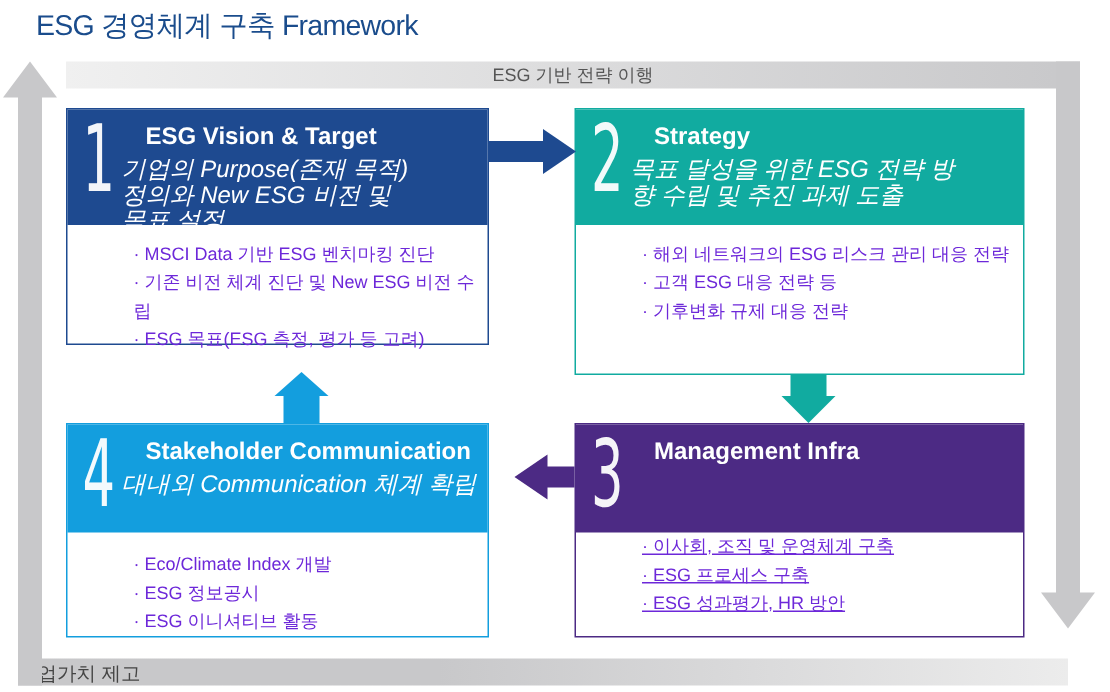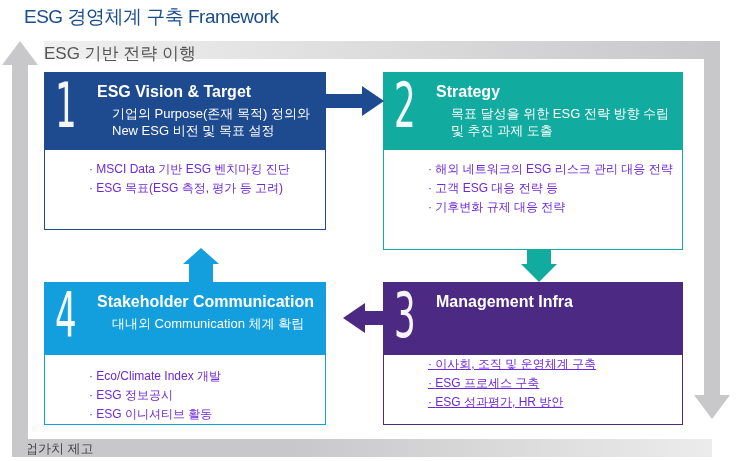"ESG 기반 전략 이행" .top-band-label { font-size: 17px -> 12px; text-align: none -> center }
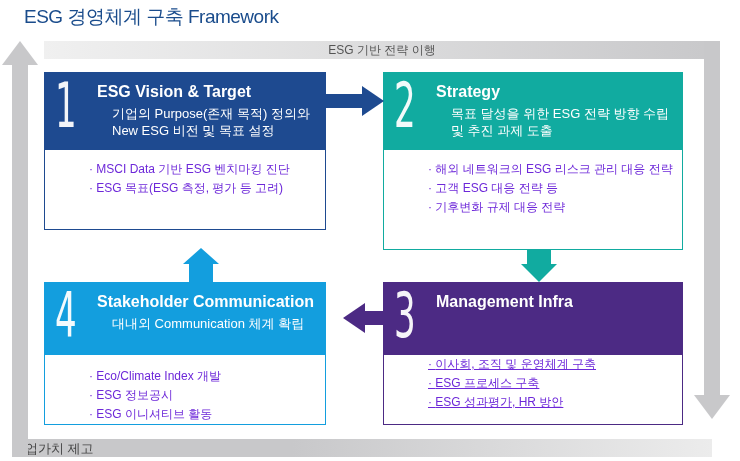"기업의 Purpose(존재 목적) 정의와 New" .head-sub { font-size: 13px -> 16px; font-style: none -> italic; left: 67px -> 36px }
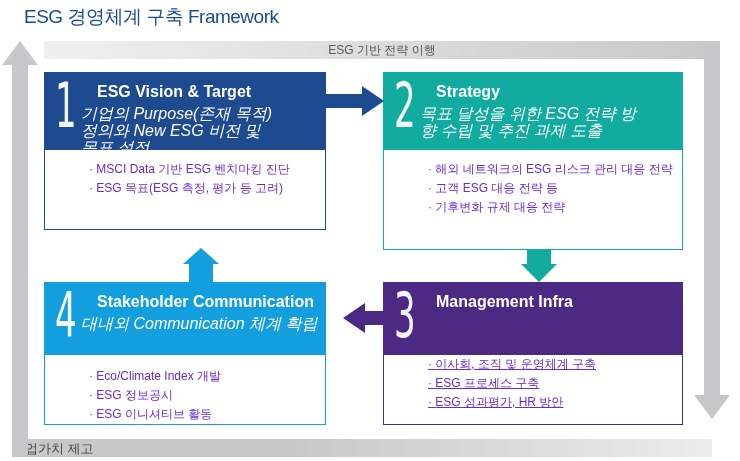"기존 비전 체계 진단 및" li { html: none -> <li>기존 비전 체계 진단 및 New ESG 비전 수립</li> }
